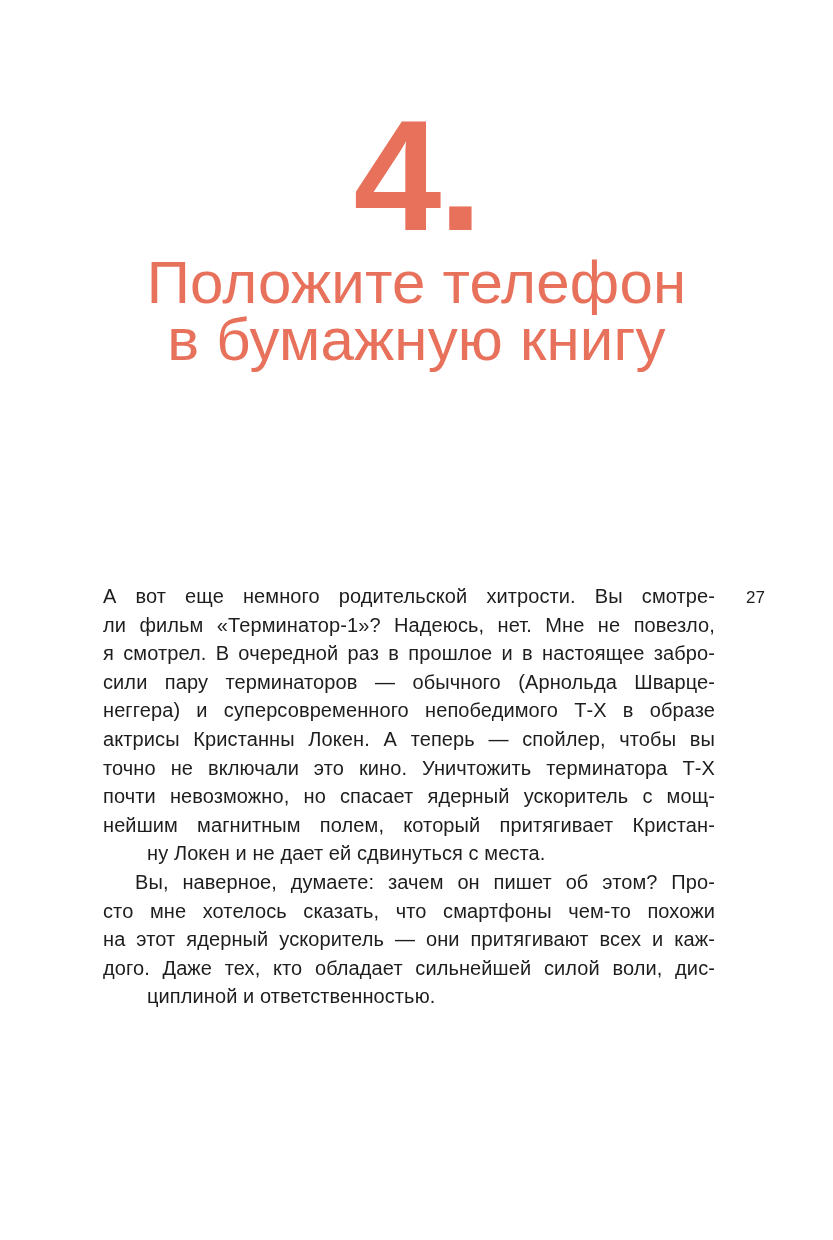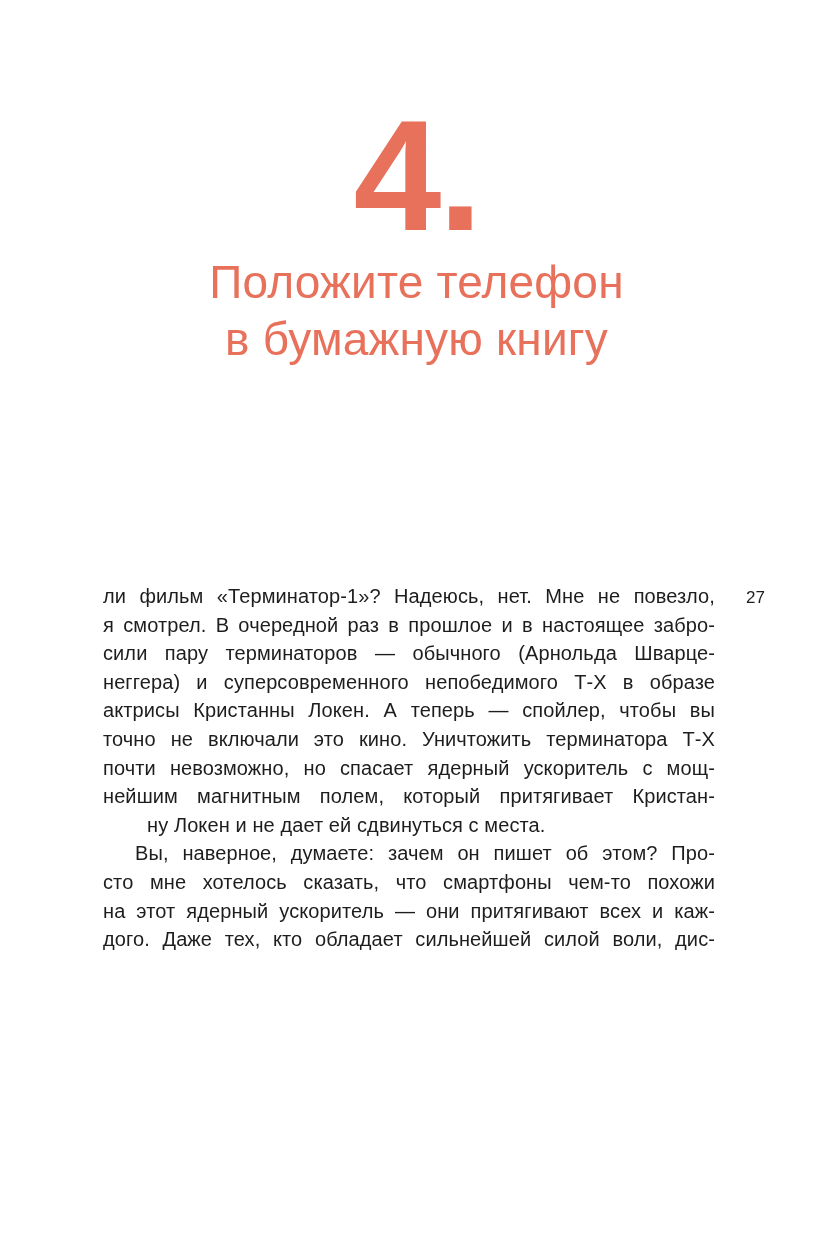"Положите телефон" .chapter-title { font-size: 46px -> 60px }
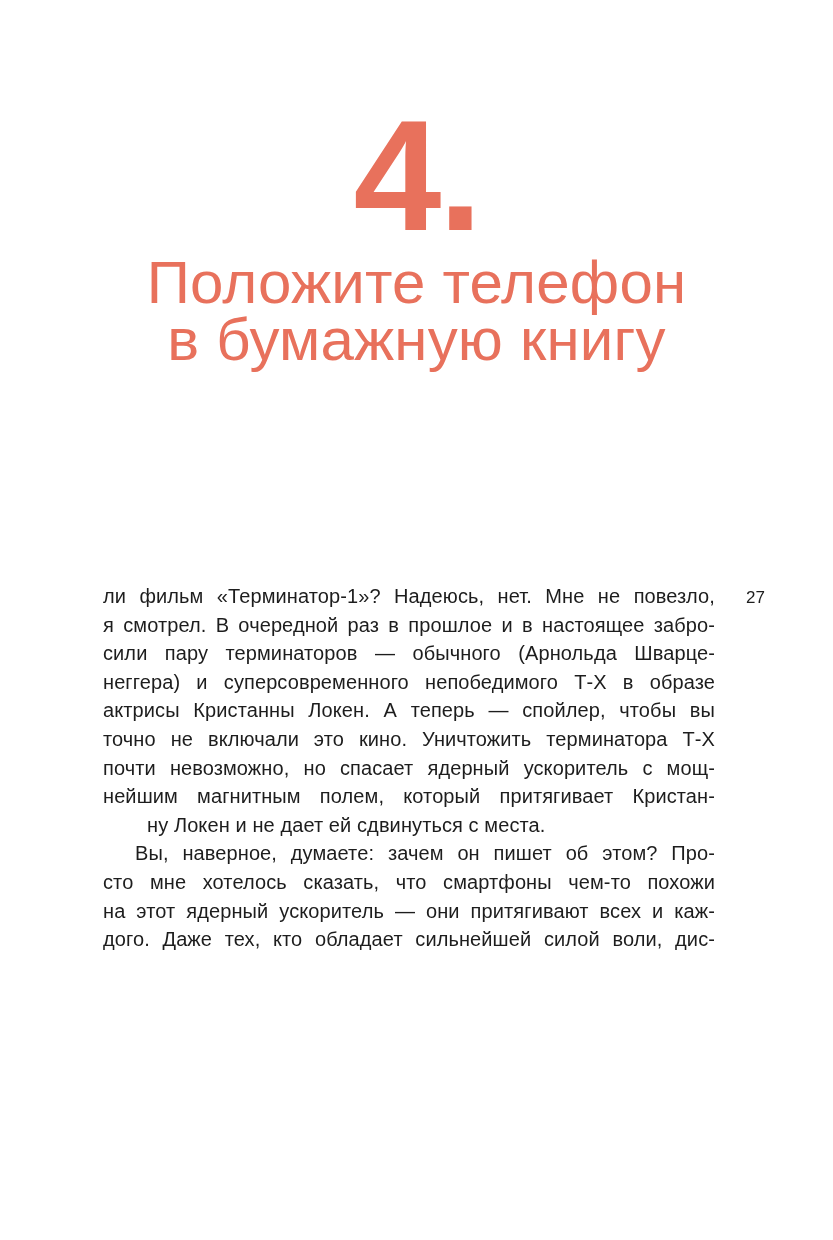"А вот еще немного родительской" span.line { html: none -> <span>А вот еще немного родительской хитрости. Вы смотре-</span> }
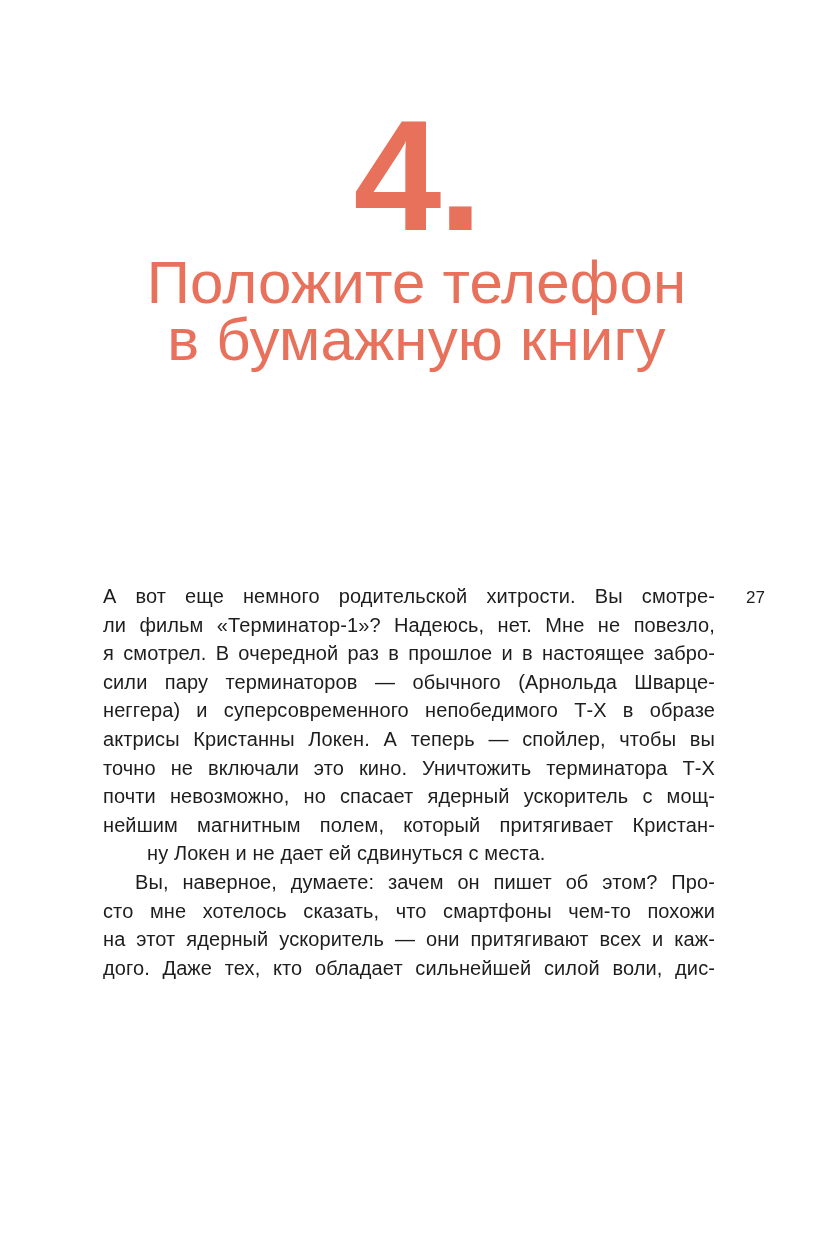"циплиной и ответственностью." span.line { html: none -> <span>циплиной и ответственностью.</span> }
